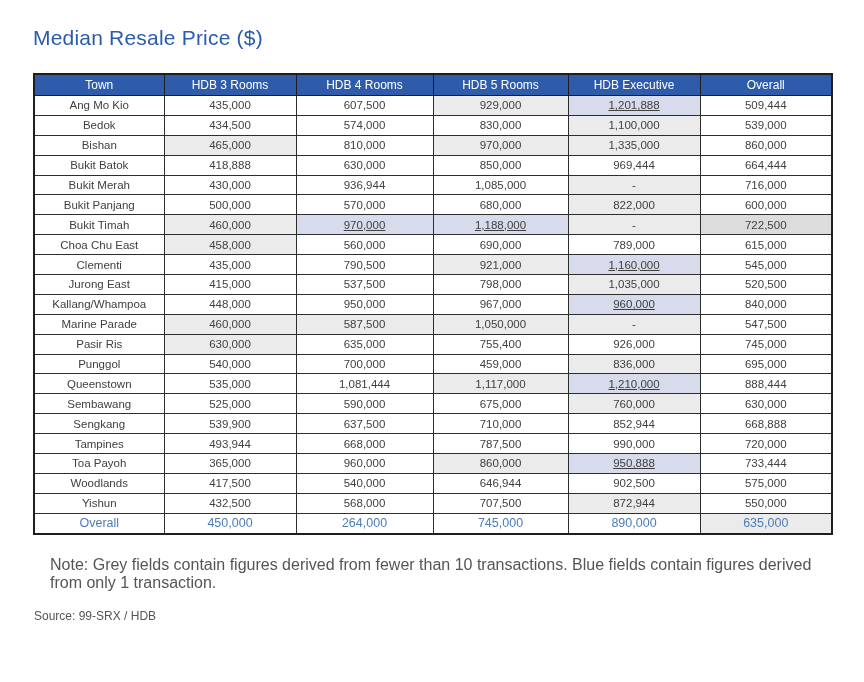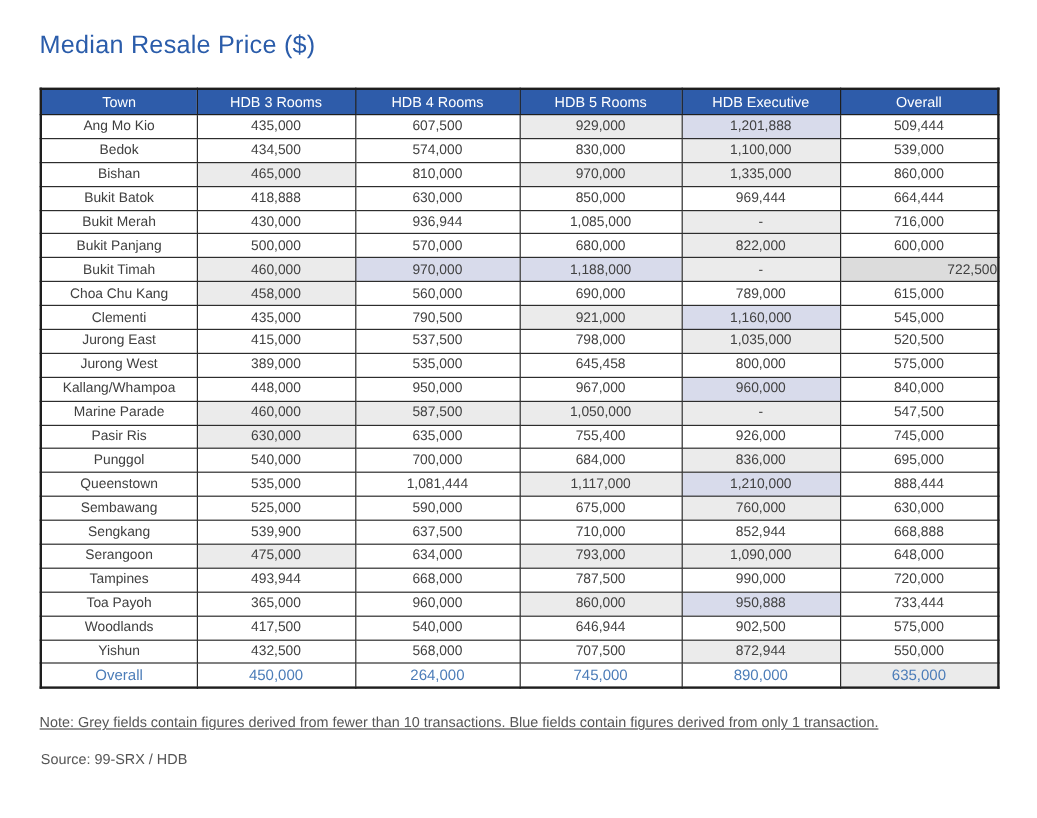"1,201,888" table.price-table td.blue { text-decoration: none -> underline }
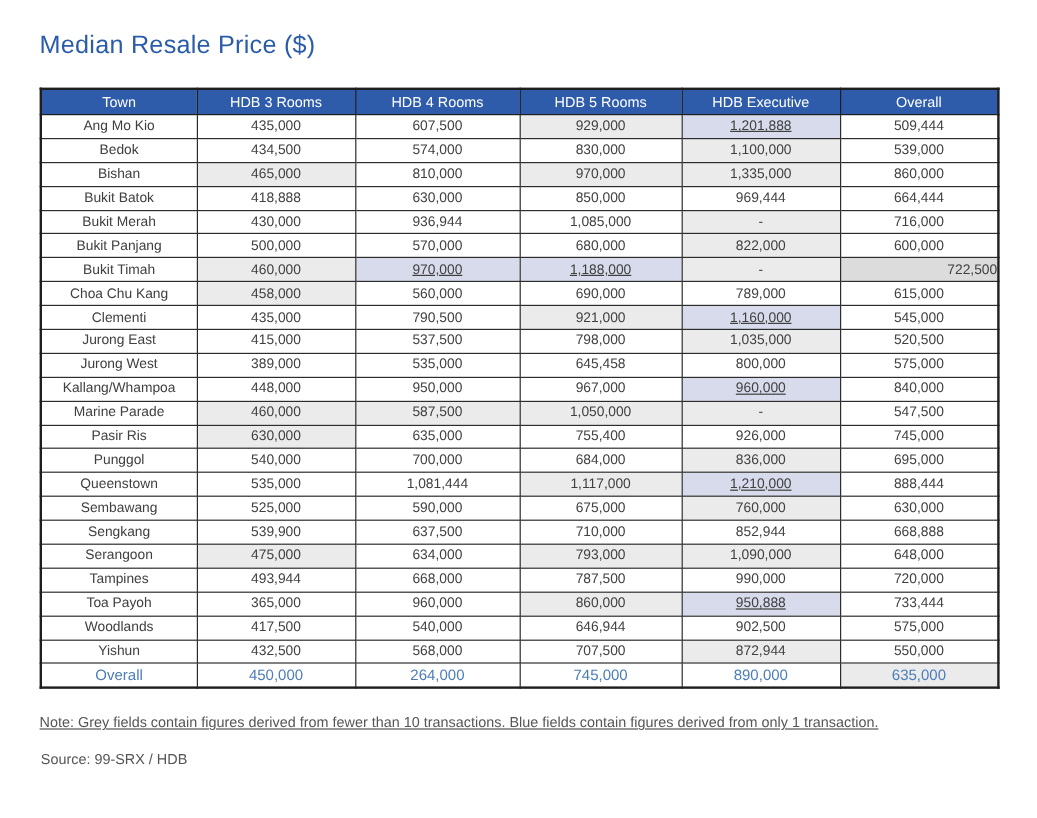"722,500" table.price-table td.darkgrey { text-align: right -> none }
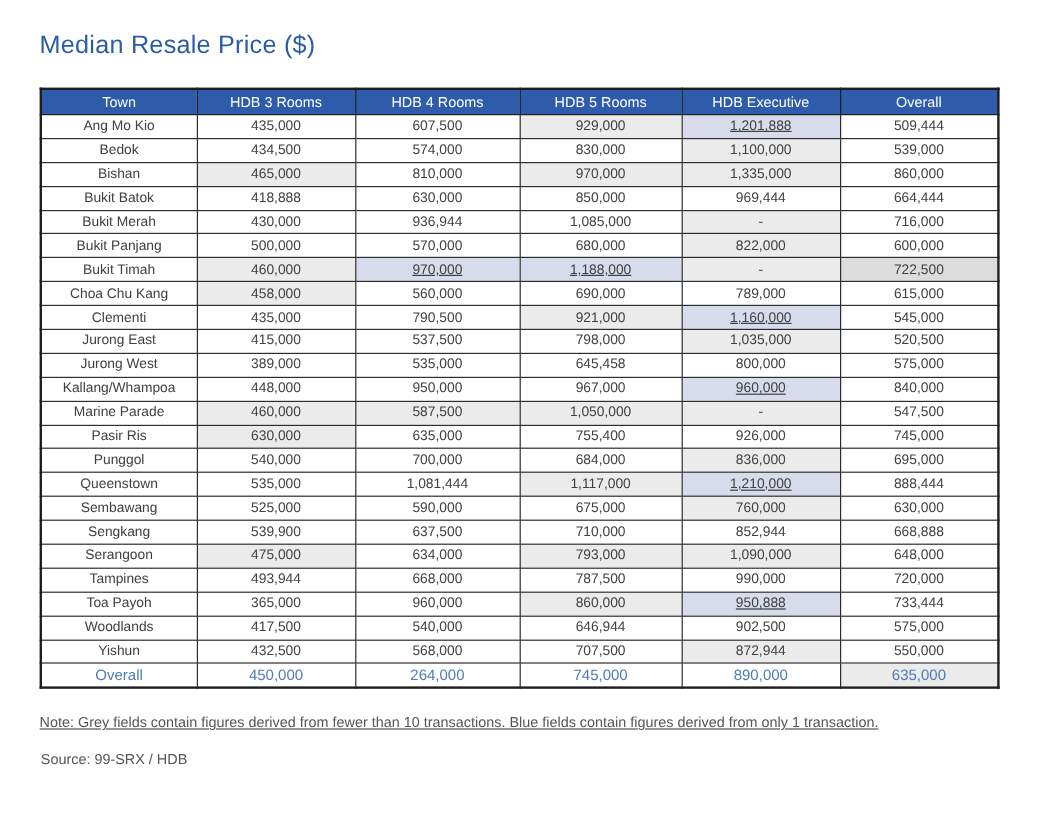"Choa Chu Kang" td { text: Kang -> East }
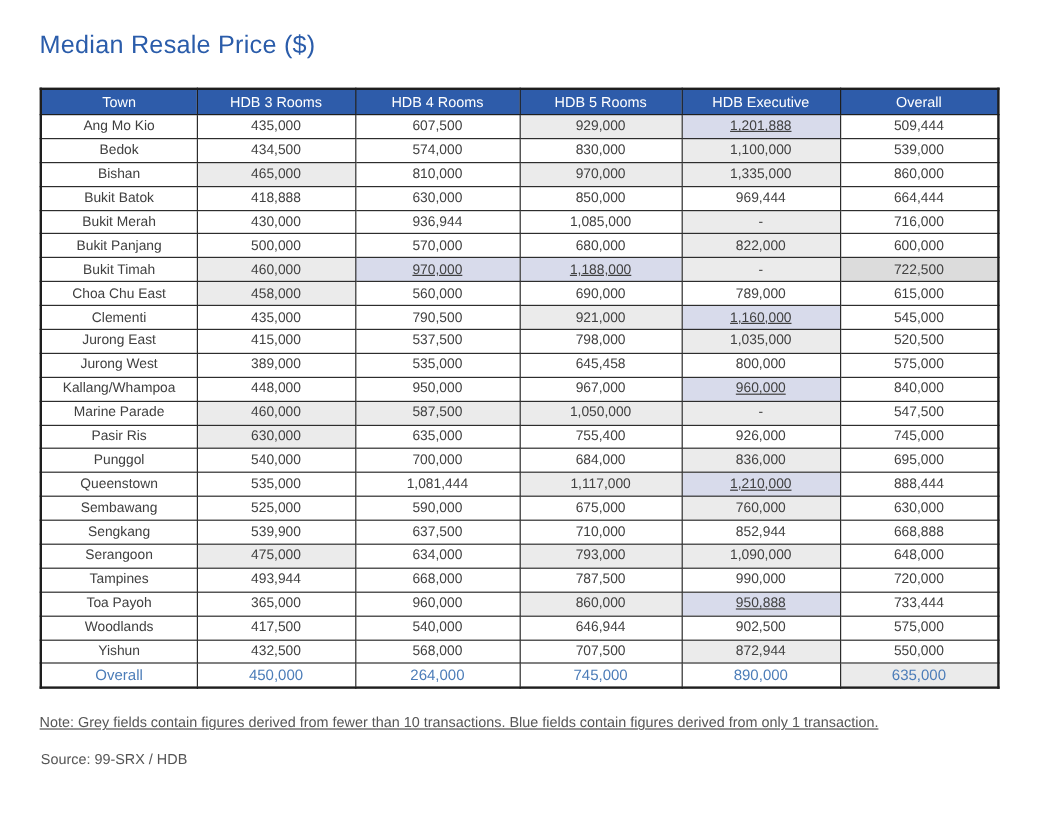"Jurong West" tr { html: <tr> <td>Jurong West</td> <td>389,000</td> <td>535,000</td> <td>645,458</td> <td>800,000</td> <td>575,000</td> </tr> -> none }
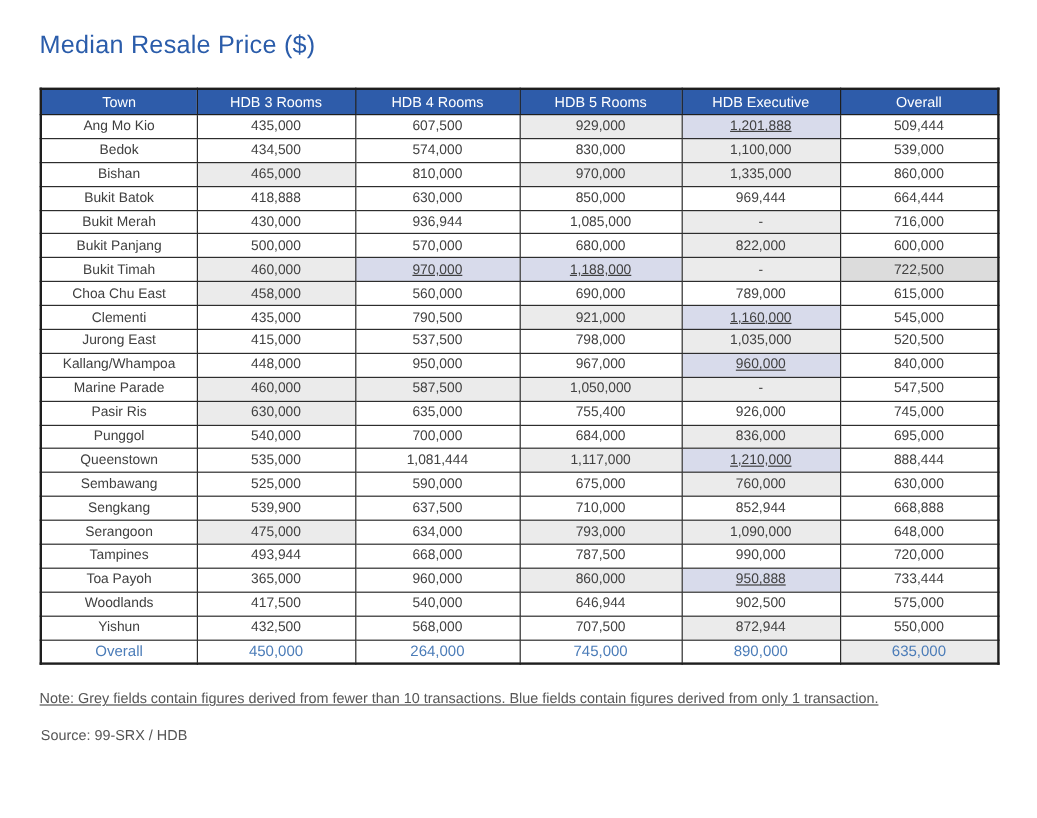"684,000" td { text: 684,000 -> 459,000 }
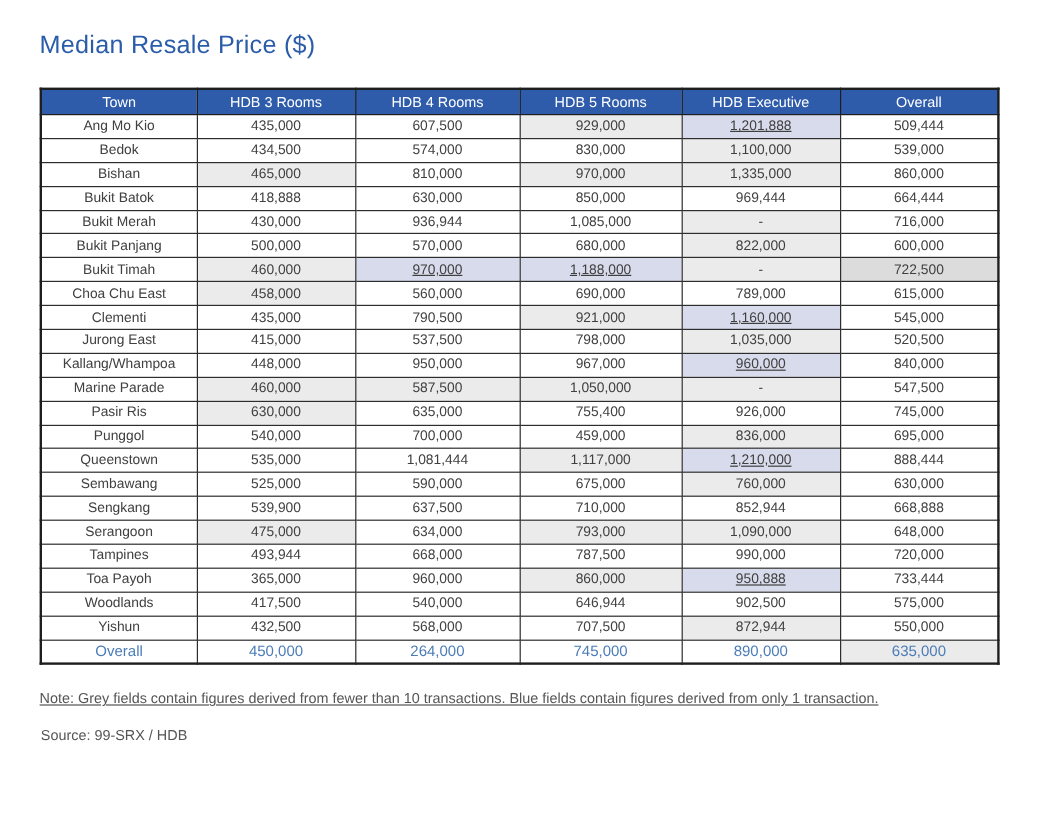"Serangoon" tr { html: <tr> <td>Serangoon</td> <td>475,000</td> <td>634,000</td> <td>793,000</td> <td>1,090,000</td> <td>648,000</td> </tr> -> none }
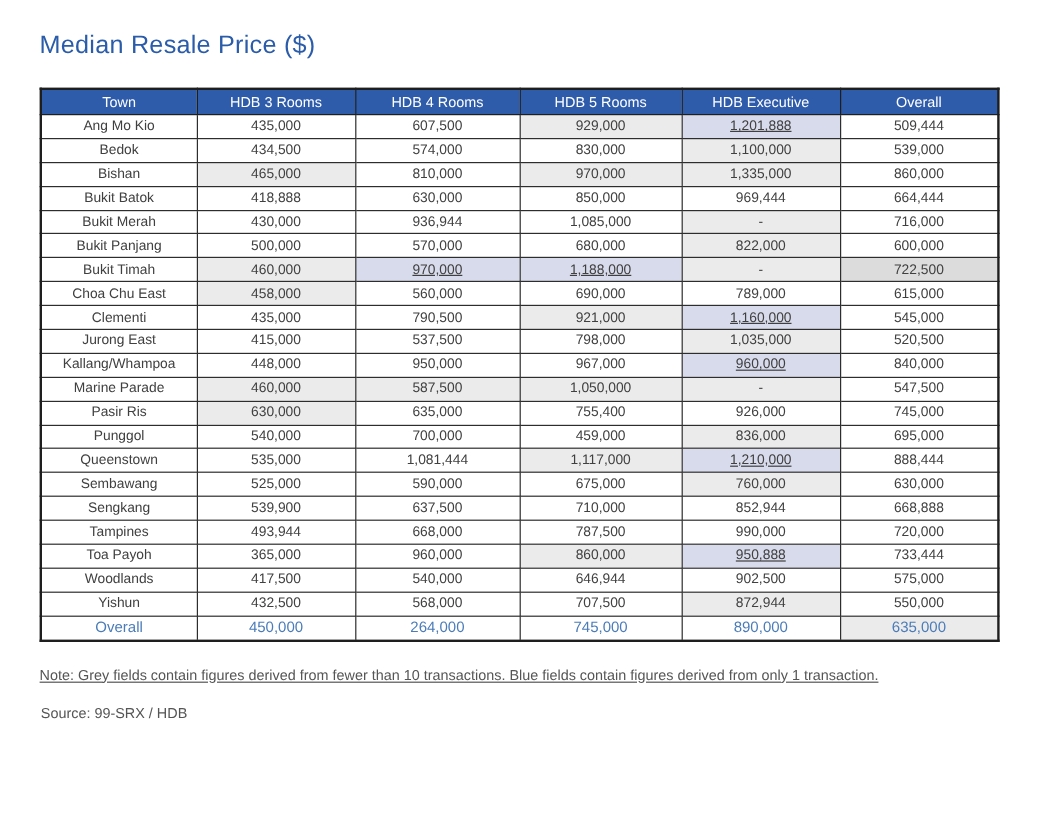"Note: Grey fields contain figures" .note { font-size: 12px -> 16px; margin: 21px 0 0 0 -> 21px 0 0 17px; text-decoration: underline -> none }
